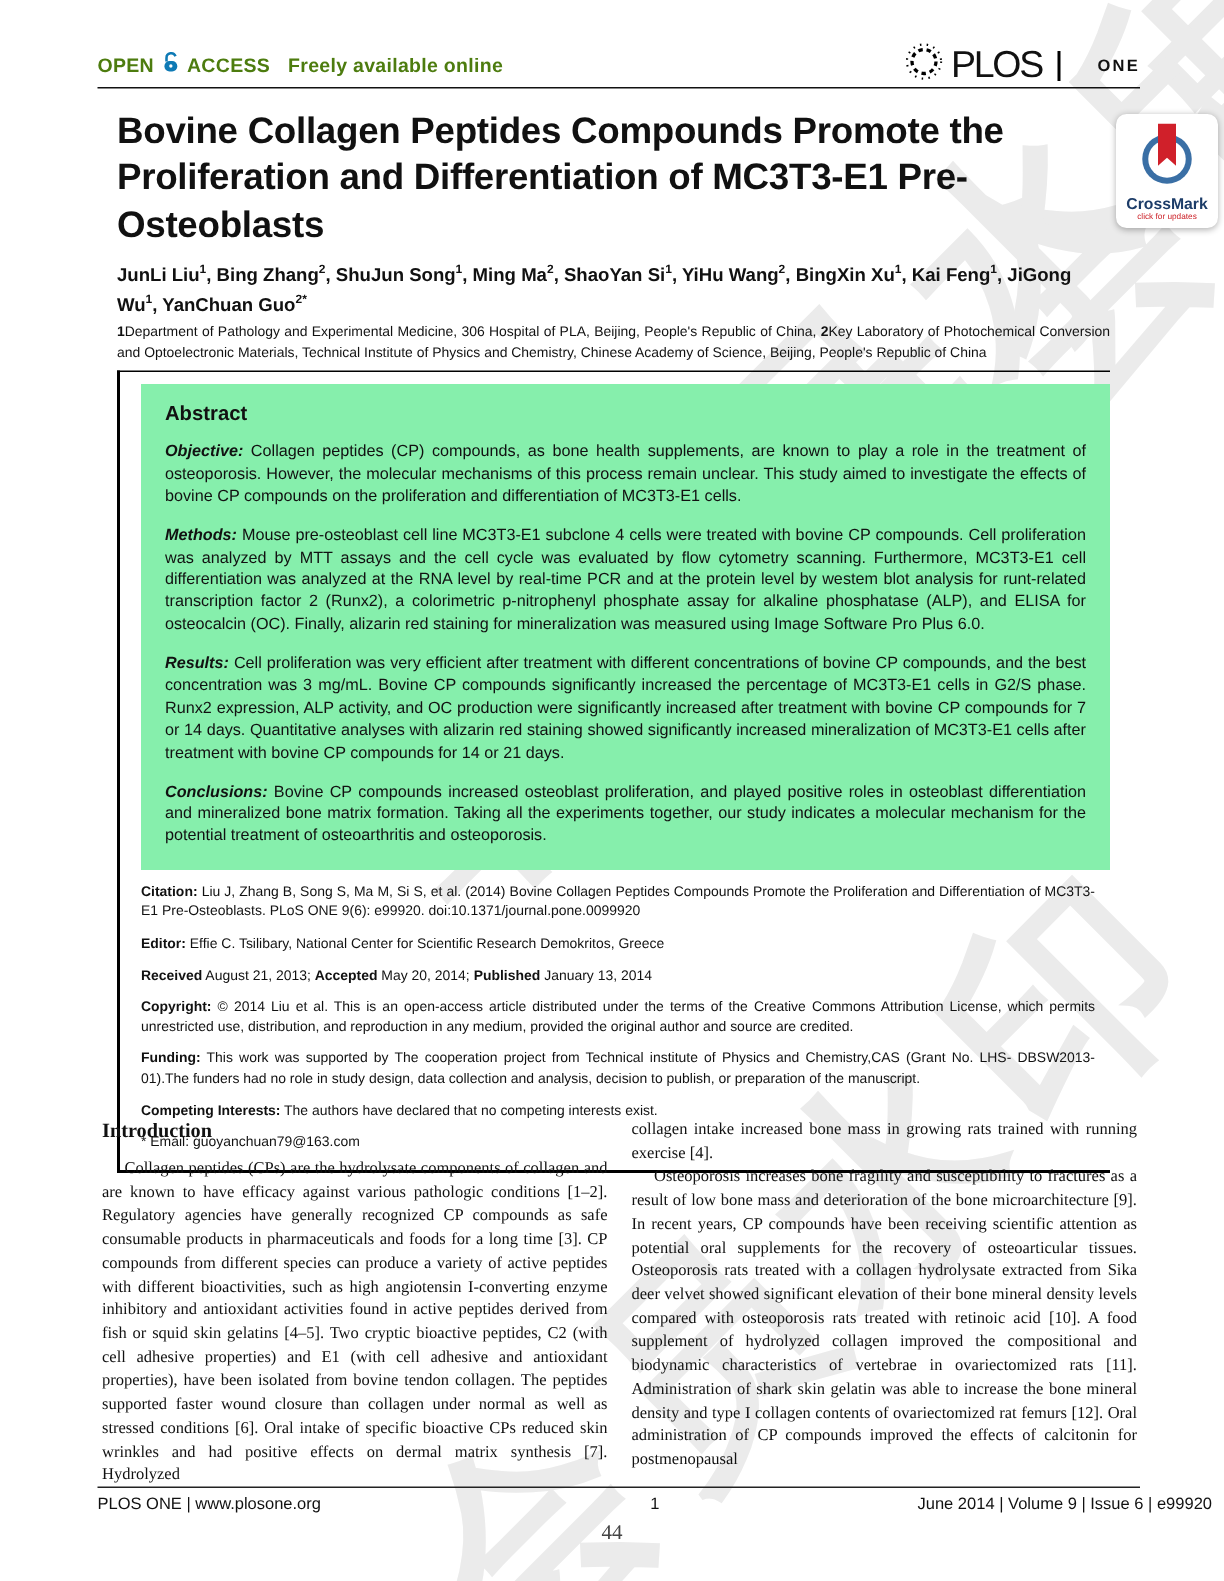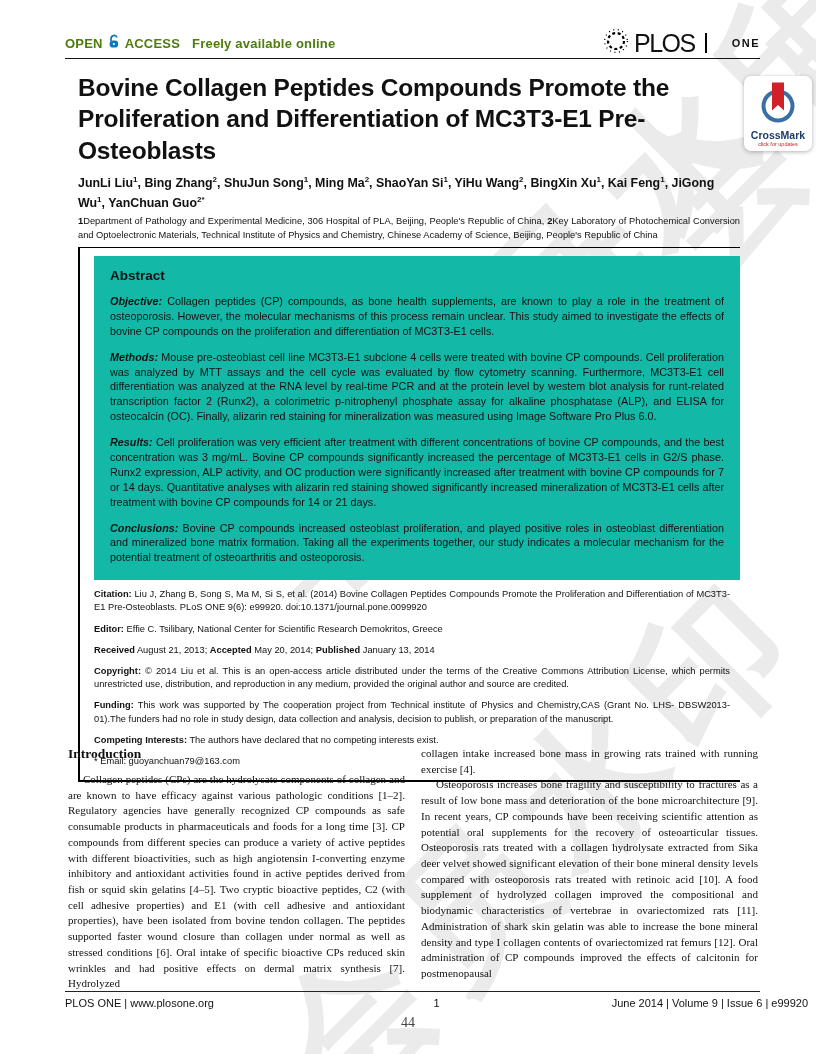"Abstract" .abstract { background: #14b8a6 -> #86efac }
